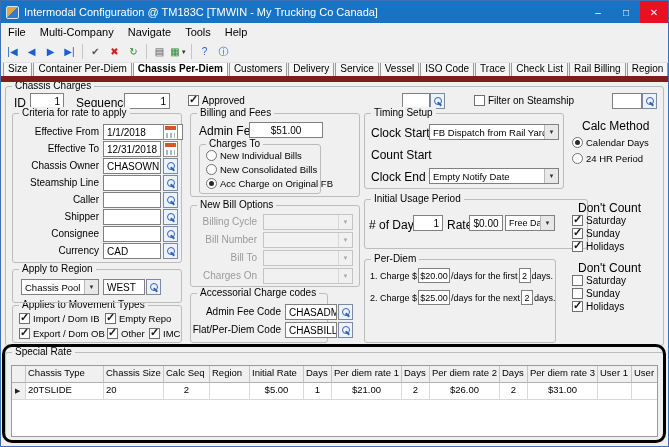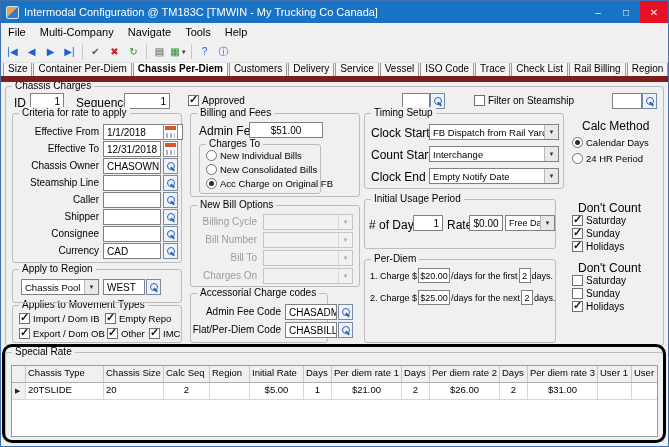"Interchange" div.combo { html: <div>Interchange</div> -> none }
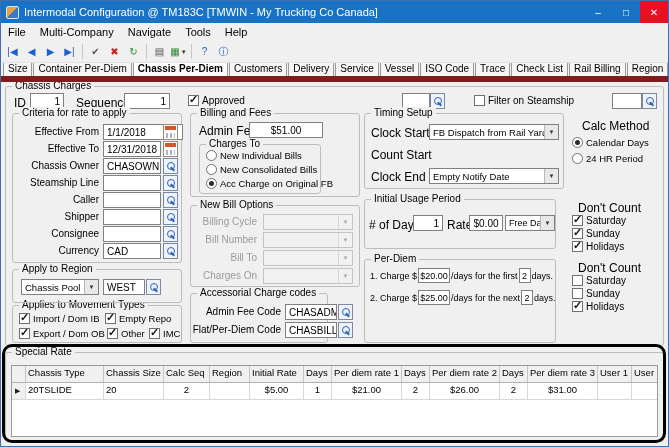"Initial Usage Period" div.group { width: 192px -> 224px }
